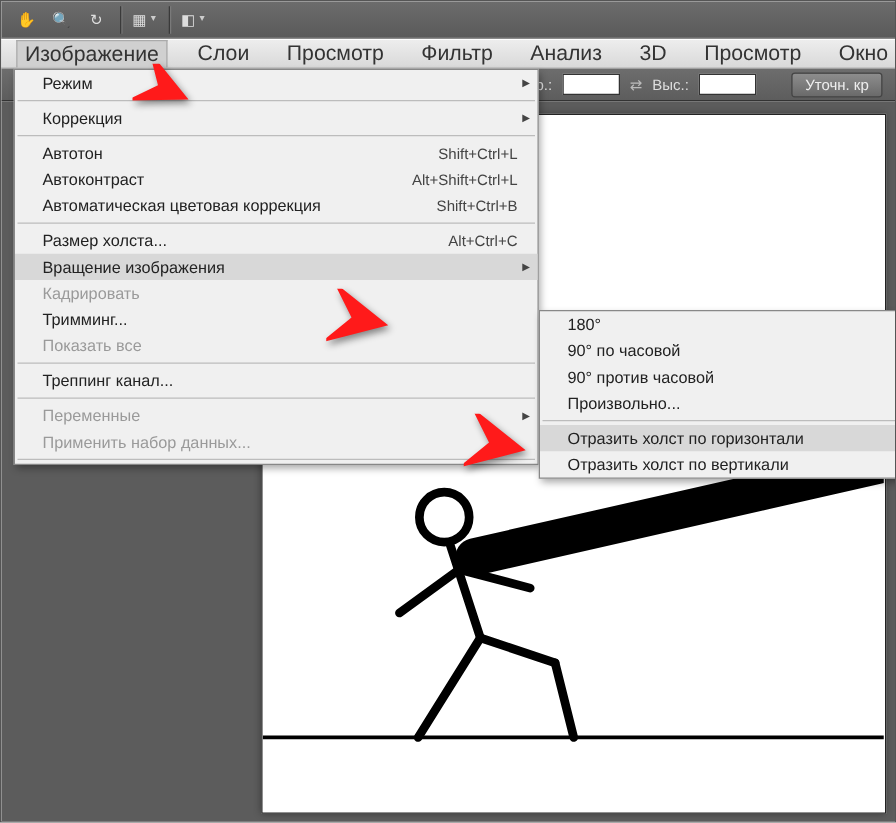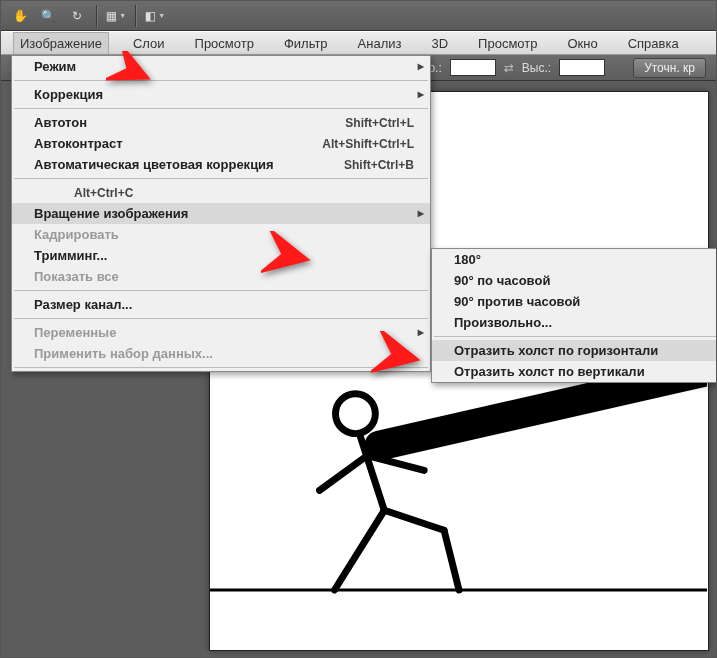"Изображение" .menubar { font-size: 13px -> 17px }
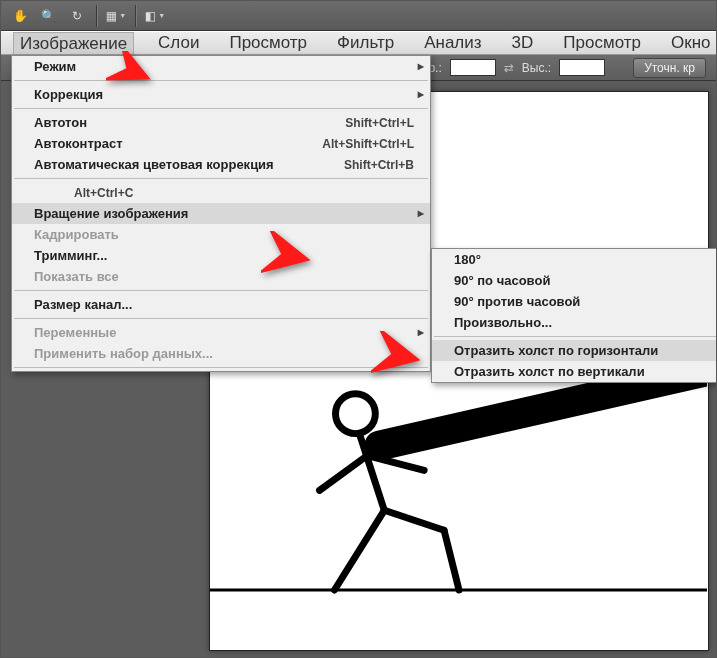"Режим" .dropdown { font-weight: bold -> none }
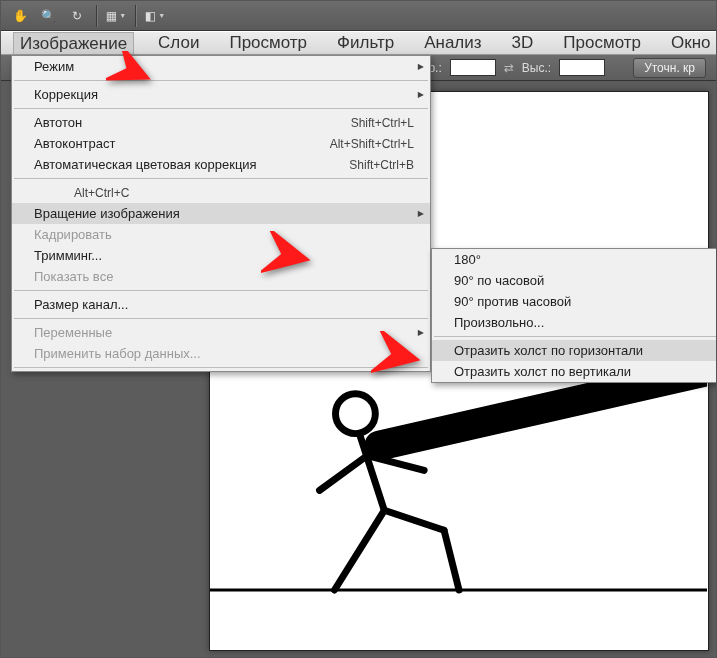"Размер холста..." span.lbl { html: none -> <span>Размер холста...</span> }
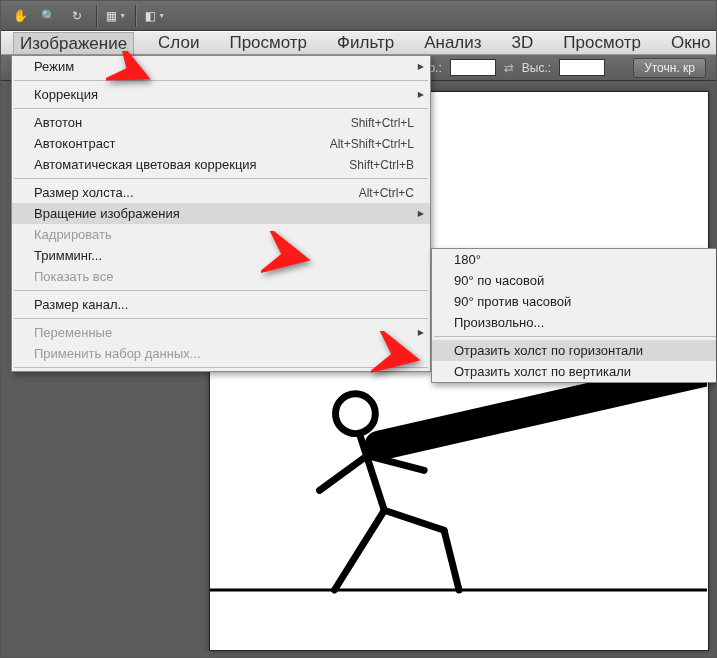"Размер канал..." span.lbl { text: Размер -> Треппинг }
